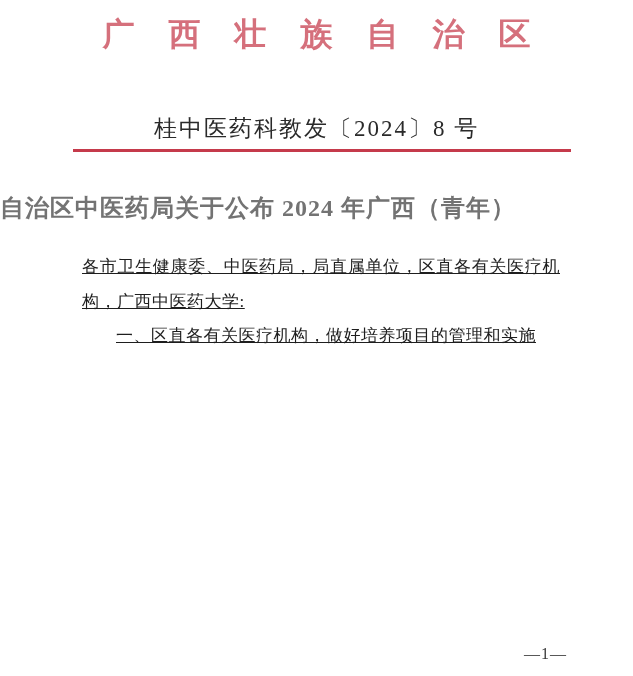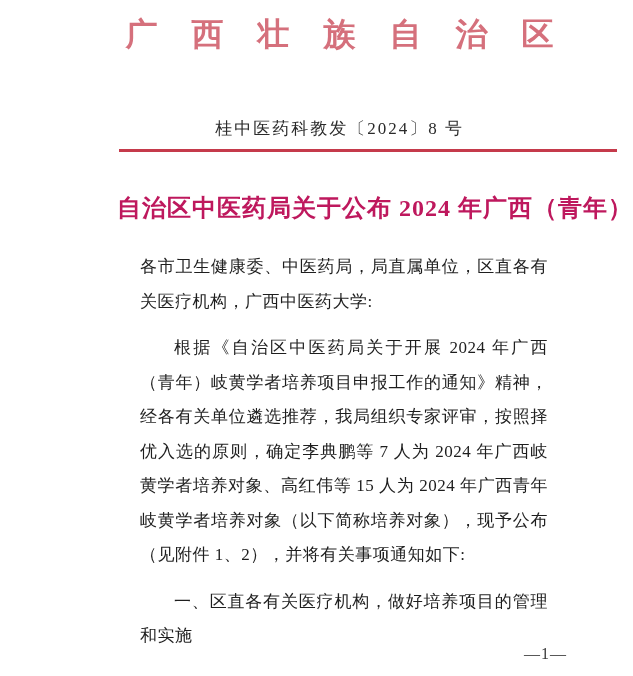"广 西 壮 族 自" .page { padding-left: 46px -> none }
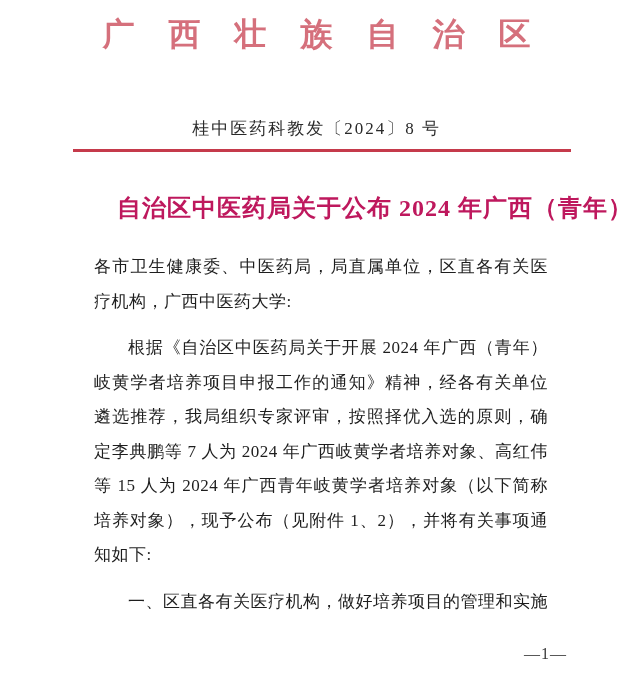"桂中医药科教发〔2024〕8 号" .doc-number { font-size: 17px -> 23px }
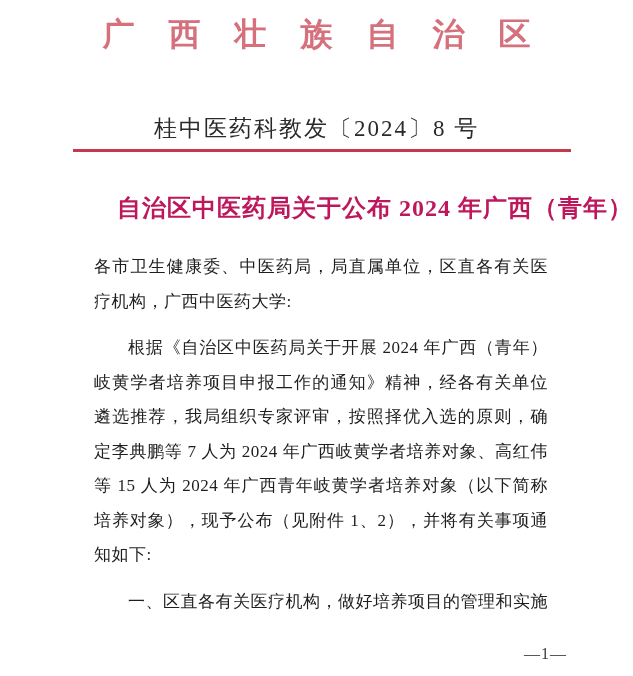"自治区中医药局关于公布 2024 年广西（青年）" .doc-title { color: #be185d -> #737373; text-align: right -> left }
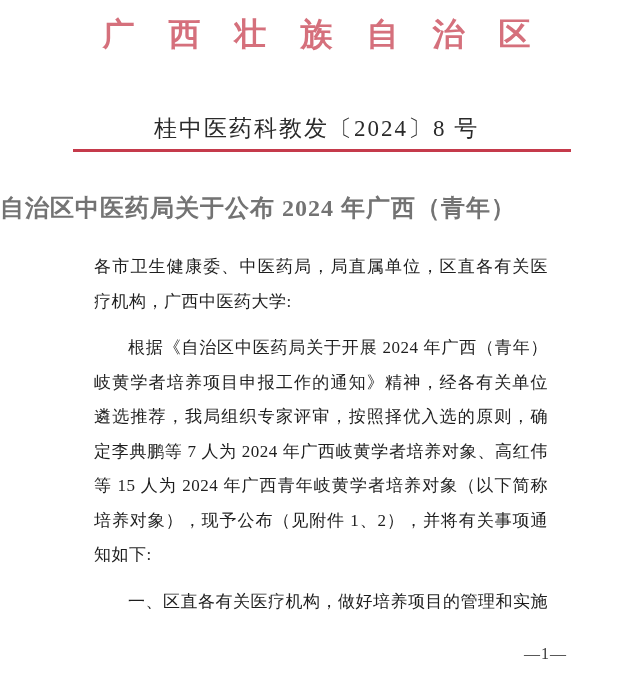"各市卫生健康委、中医药局，局直属单位，区直各有关医疗机构，广西中医药大学:" .body-text p { margin: 12px -> 0; text-decoration: none -> underline }
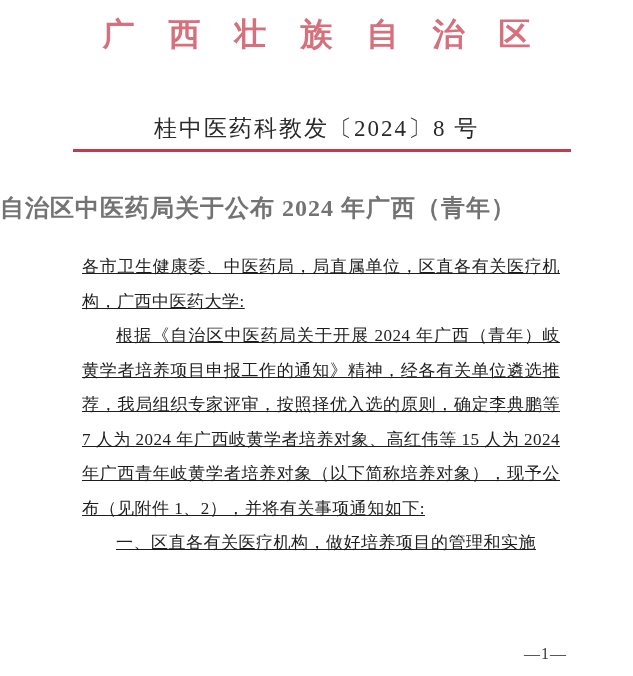"根据《自治区中医药局关于开展 2024" p.indented { html: <p>根据《自治区中医药局关于开展 2024 年广西（青年）岐黄学者培养项目申报工作的通知》精神，经各有关单位遴选推荐，我局组织专家评审，按照择优入选的原则，确定李典鹏等 7 人为 2024 年广西岐黄学者培养对象、高红伟等 15 人为 2024 年广西青年岐黄学者培养对象（以下简称培养对象），现予公布（见附件 1、2），并将有关事项通知如下:</p> -> none }
